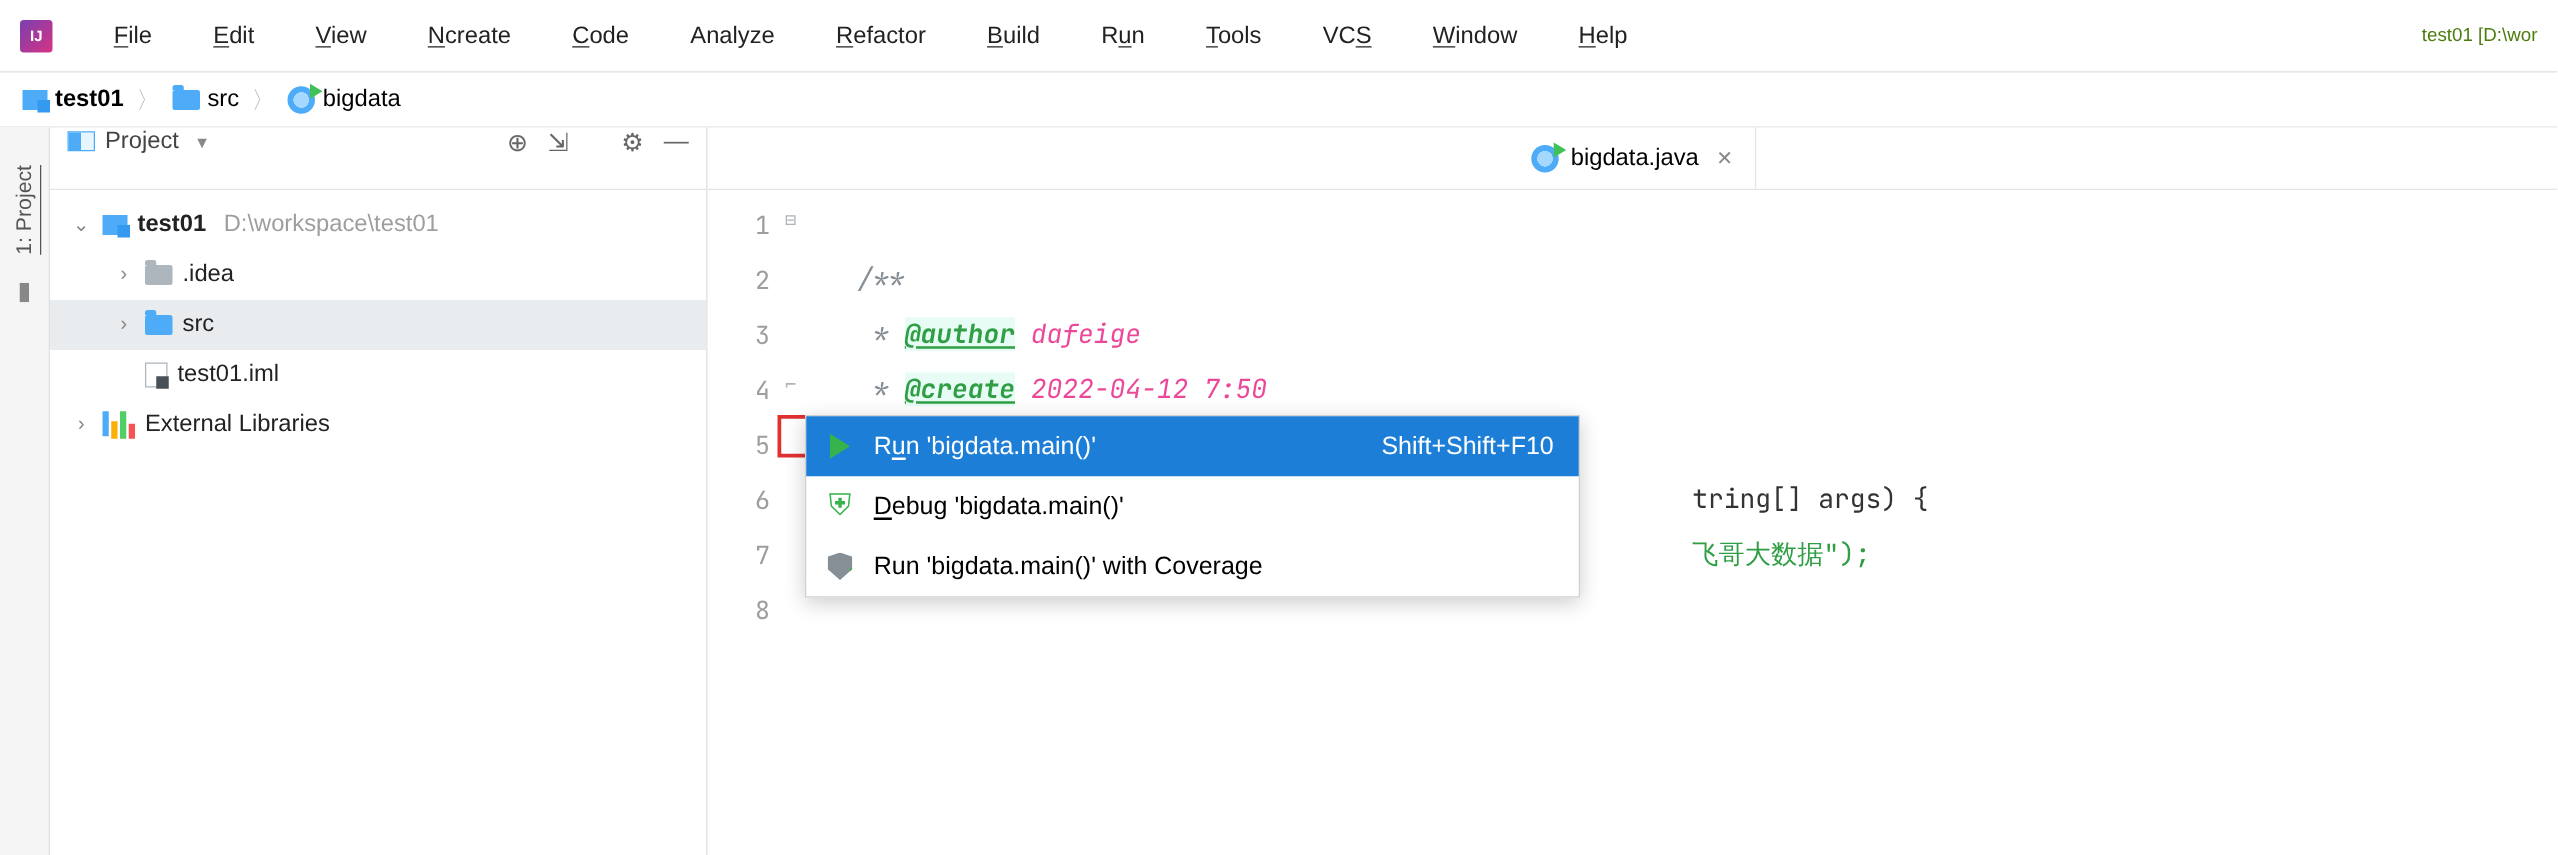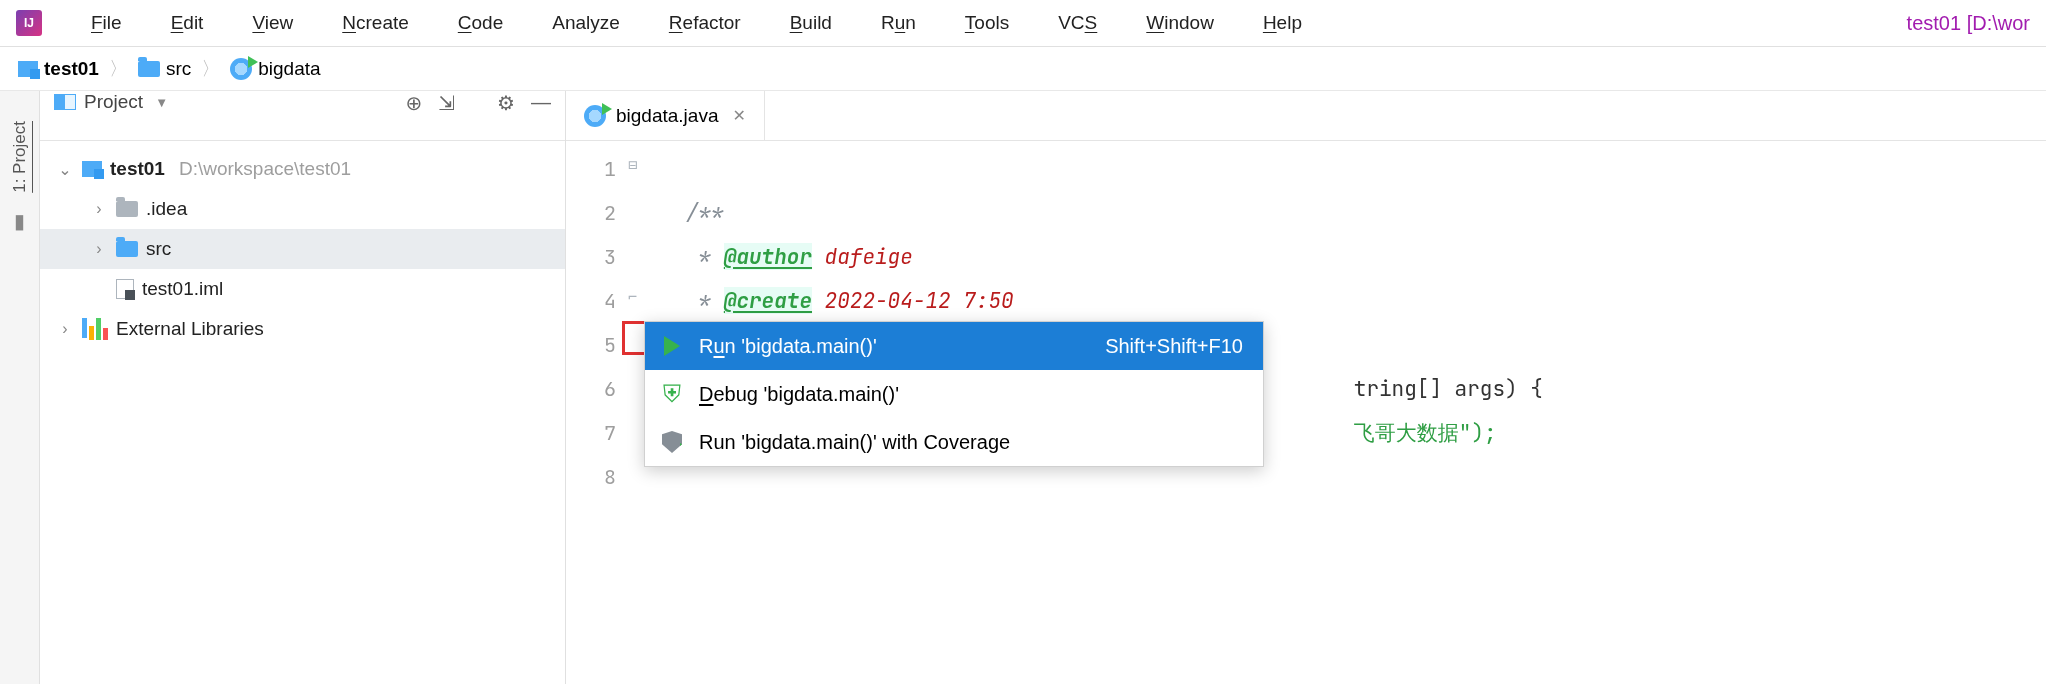"IJ" .menubar { height: 47px -> 58px }
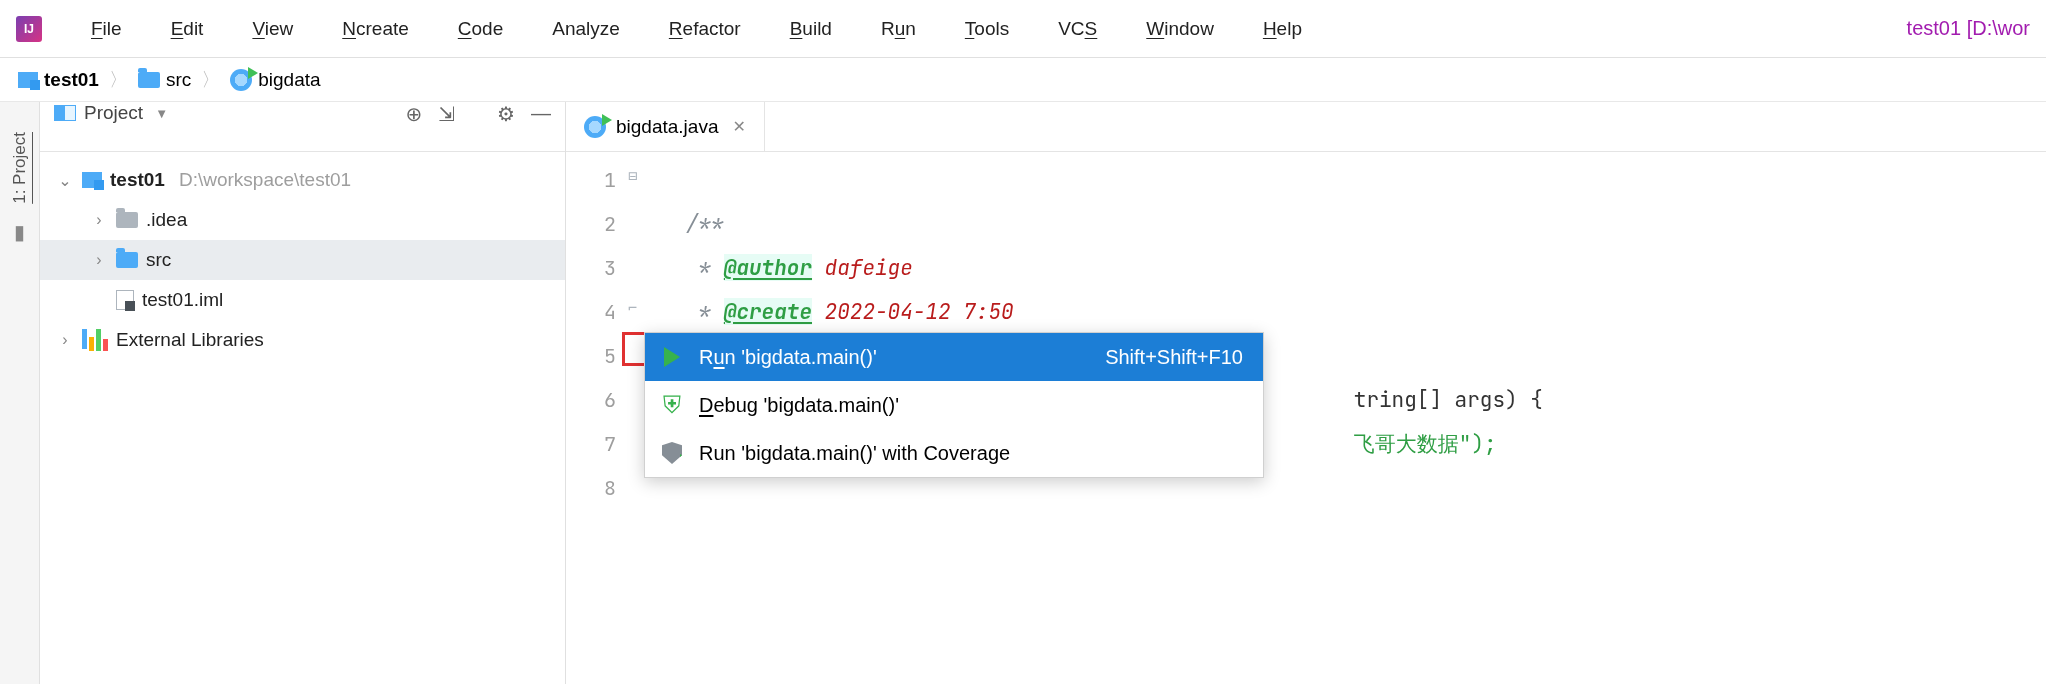"test01 [D:\wor" .title-hint { color: #a21caf -> #4d7c0f; font-size: 20px -> 15px }
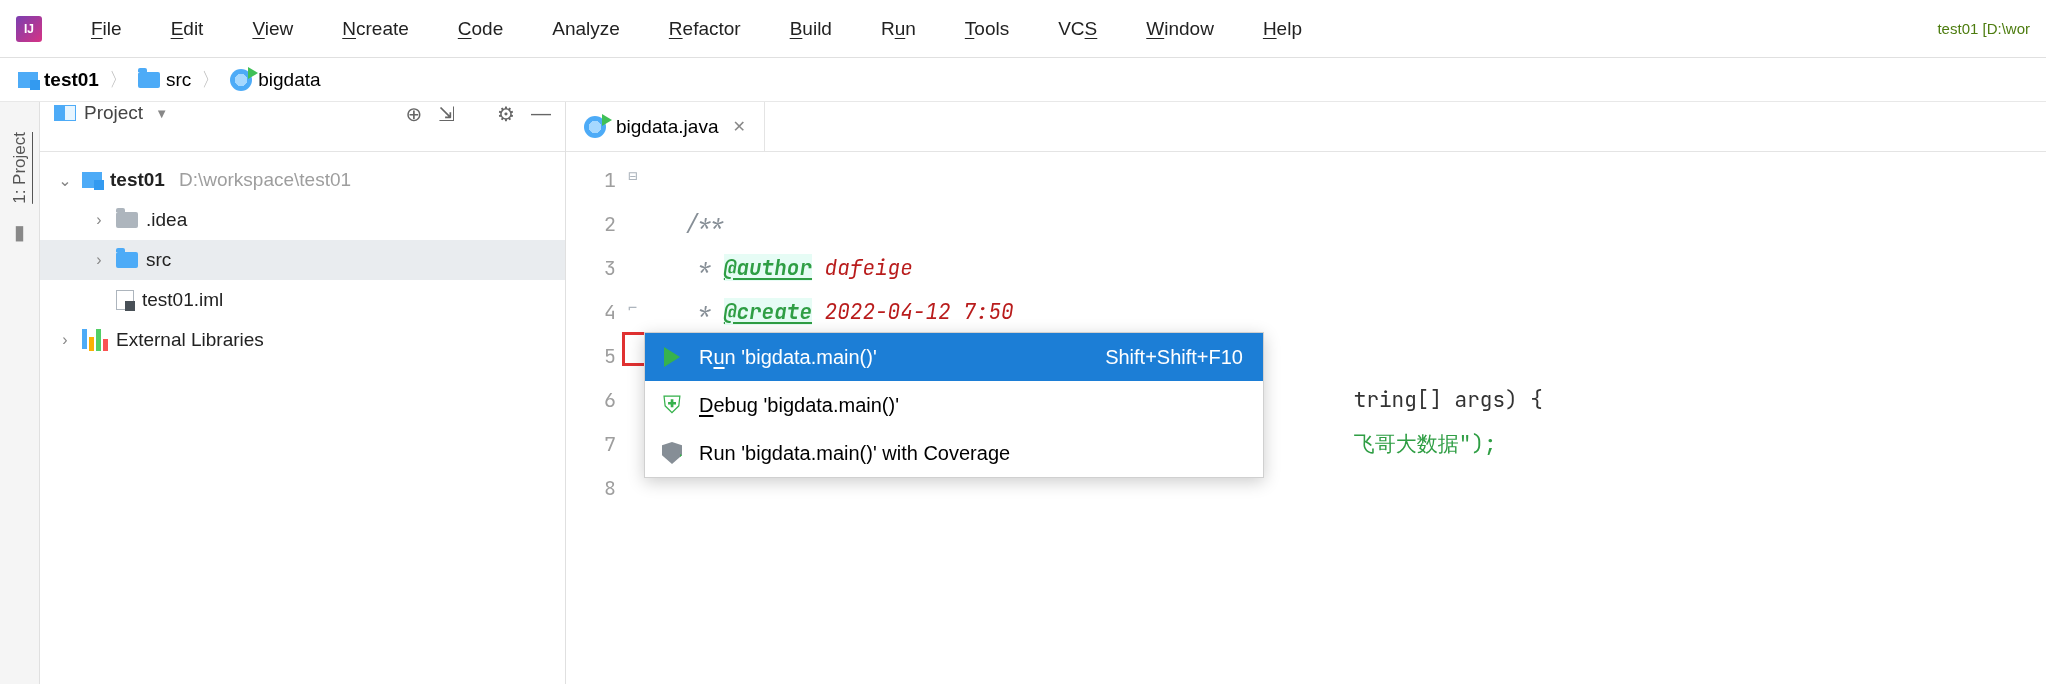"bigdata.java" .editor-tabs { justify-content: none -> center }
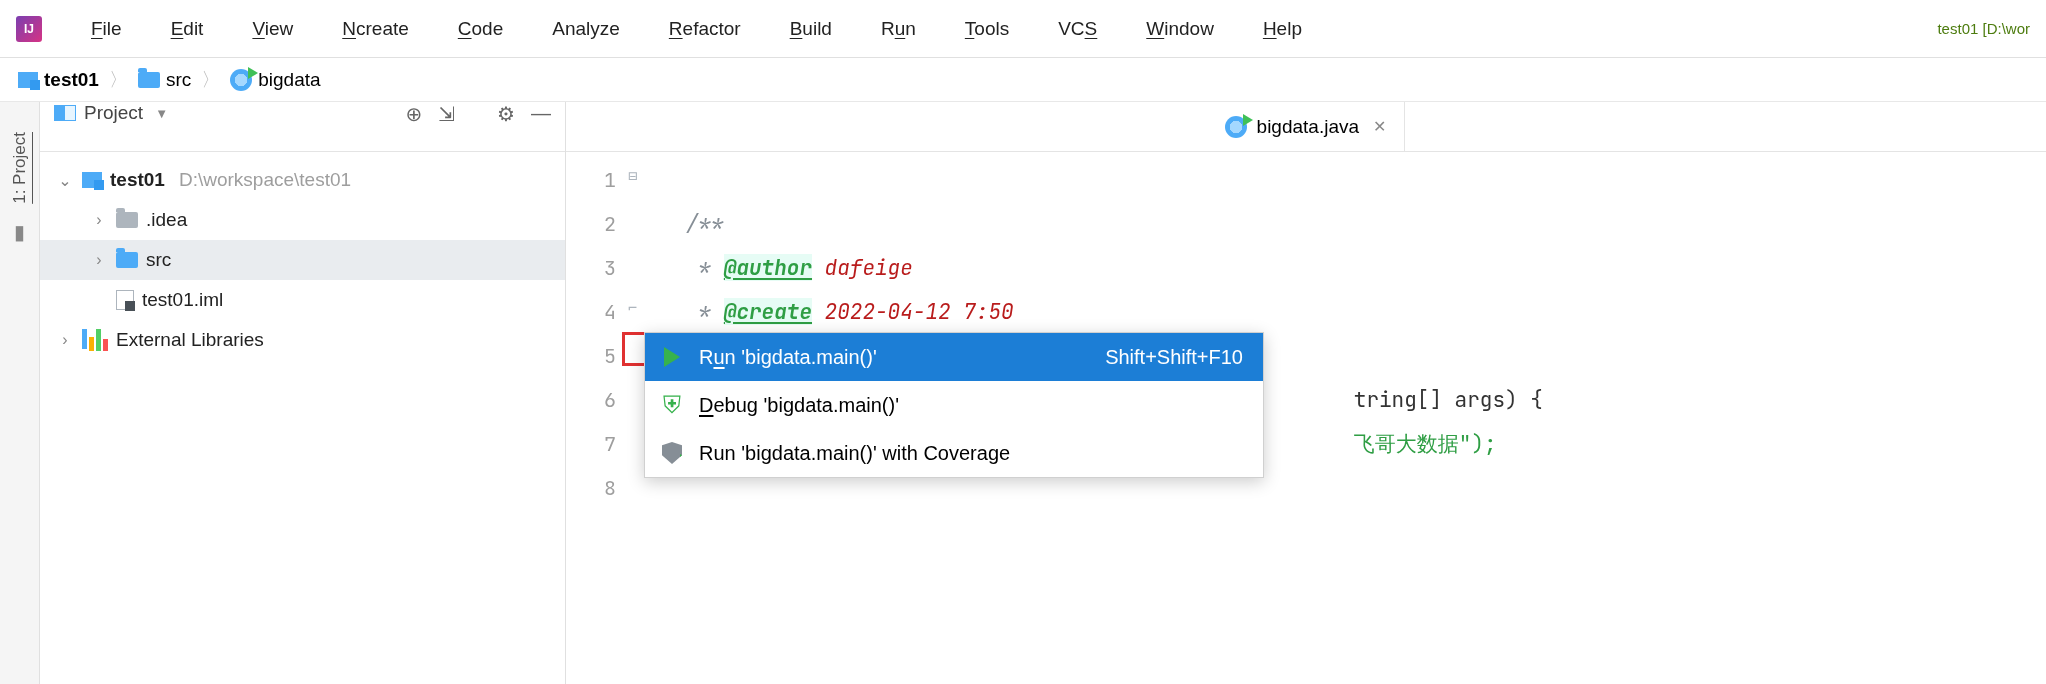"dafeige" .c-greenital { color: #b91c1c -> #ec4899 }
